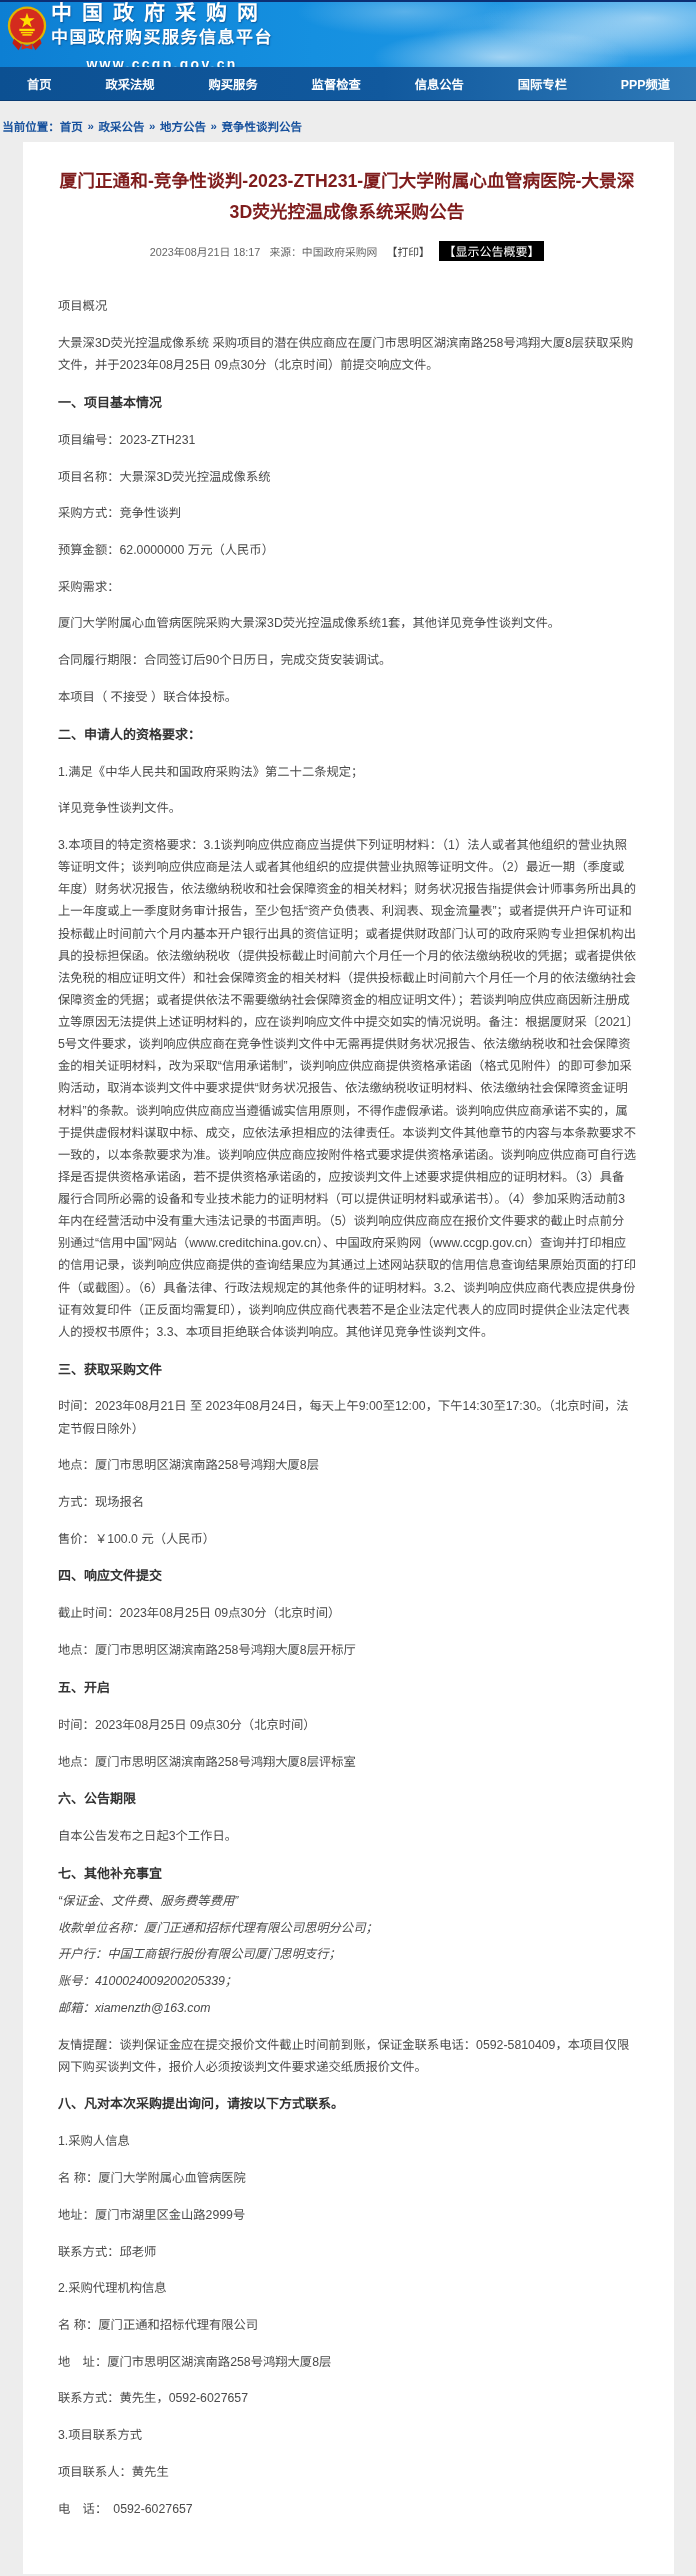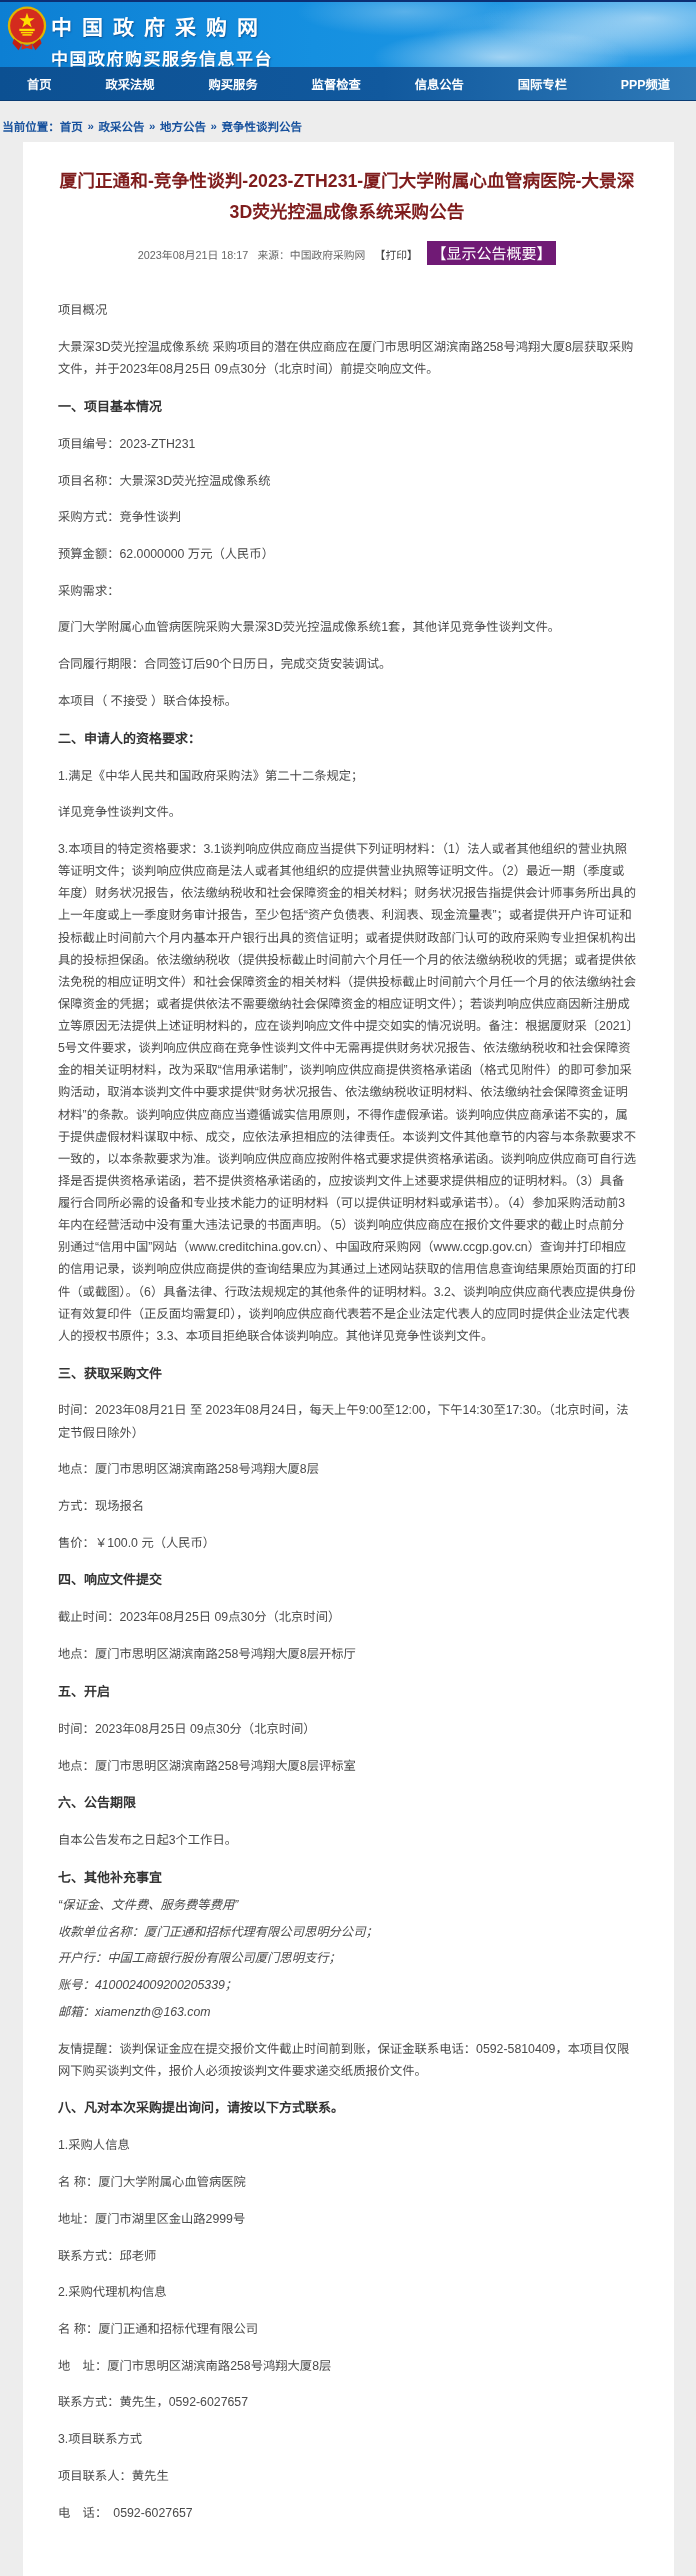"中国政府采购网" .banner-text { top: 15px -> 0 }
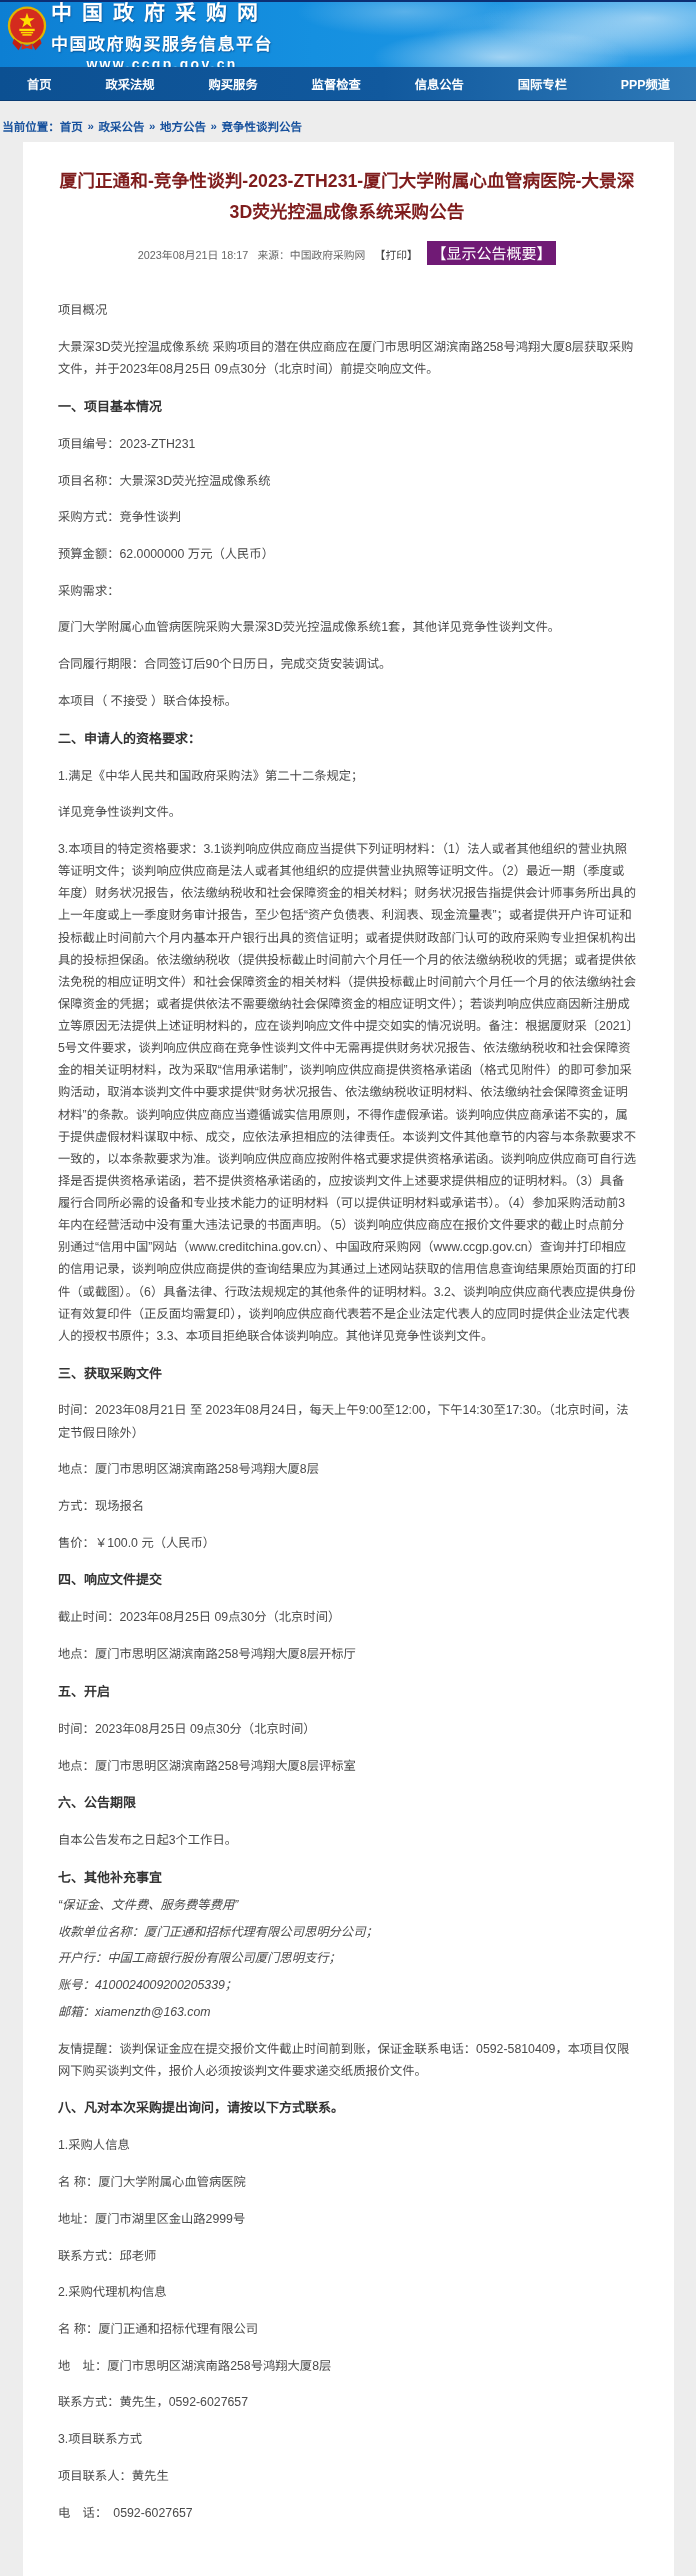"中国政府购买服务信息平台" .site-subtitle { margin-top: 13px -> 6px }
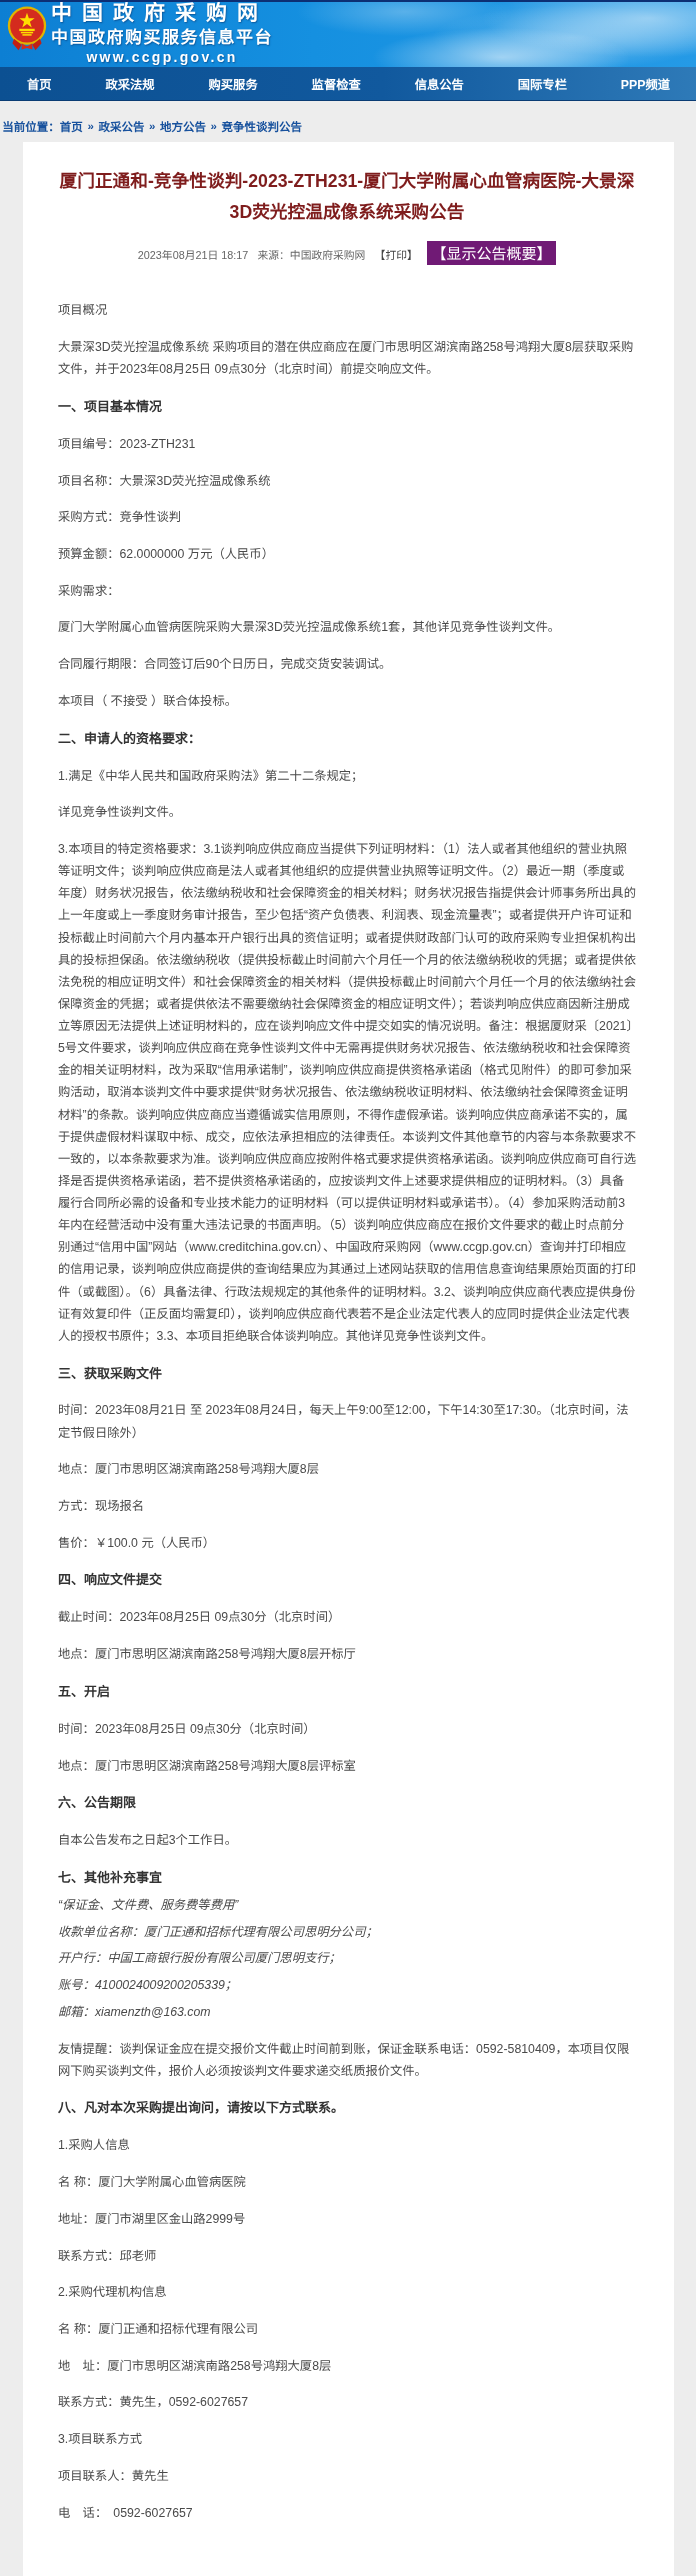"www.ccgp.gov.cn" .site-url { margin-top: 4px -> 11px }
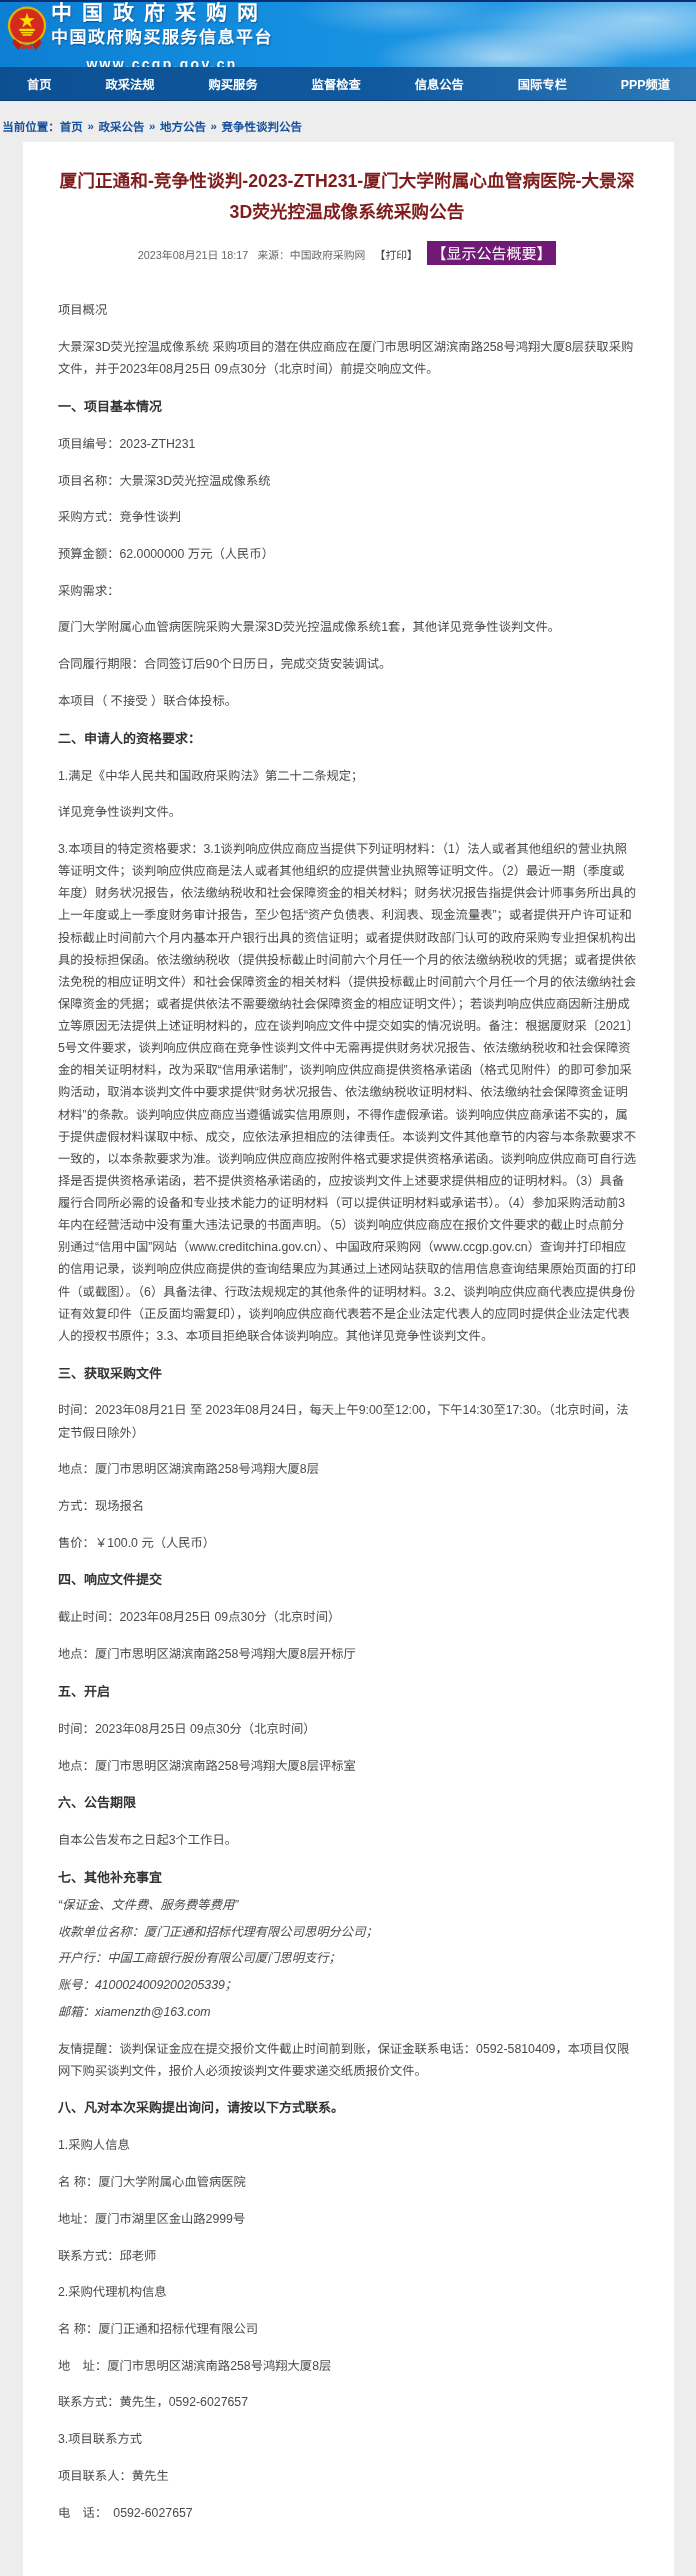"【显示公告概要】" .summary-btn { background: #701a75 -> #000000; font-size: 15px -> 12px }
